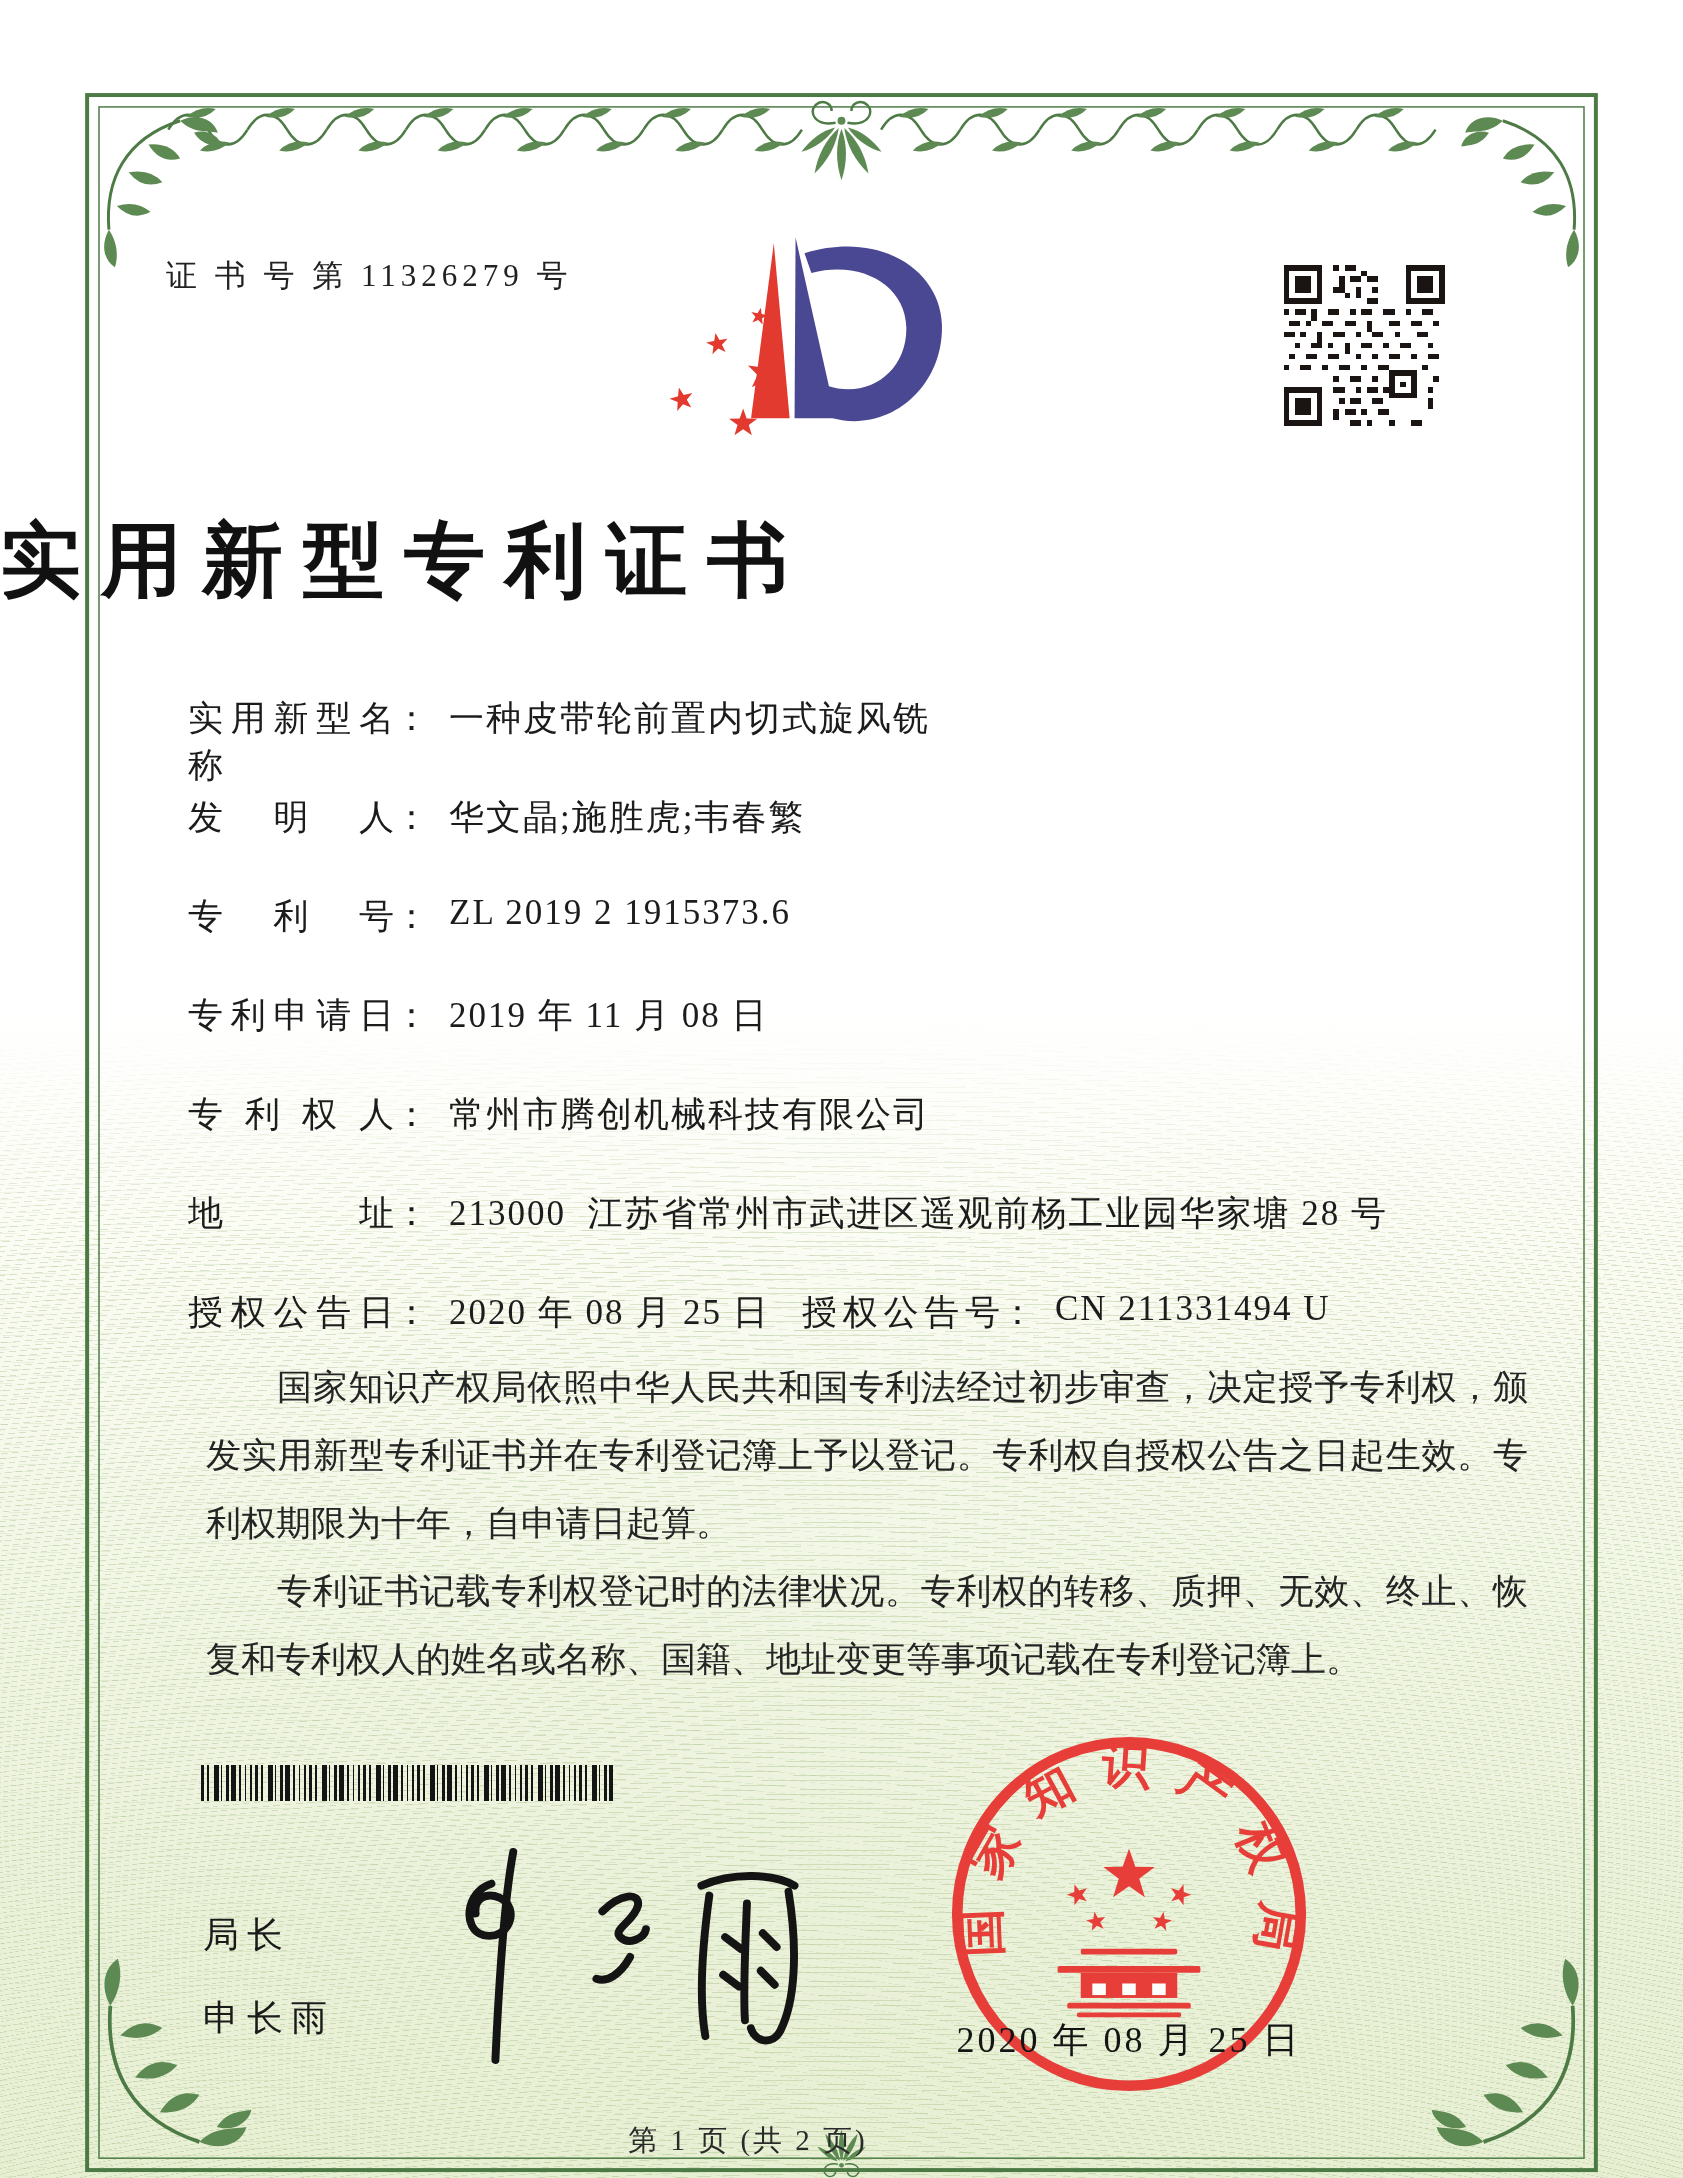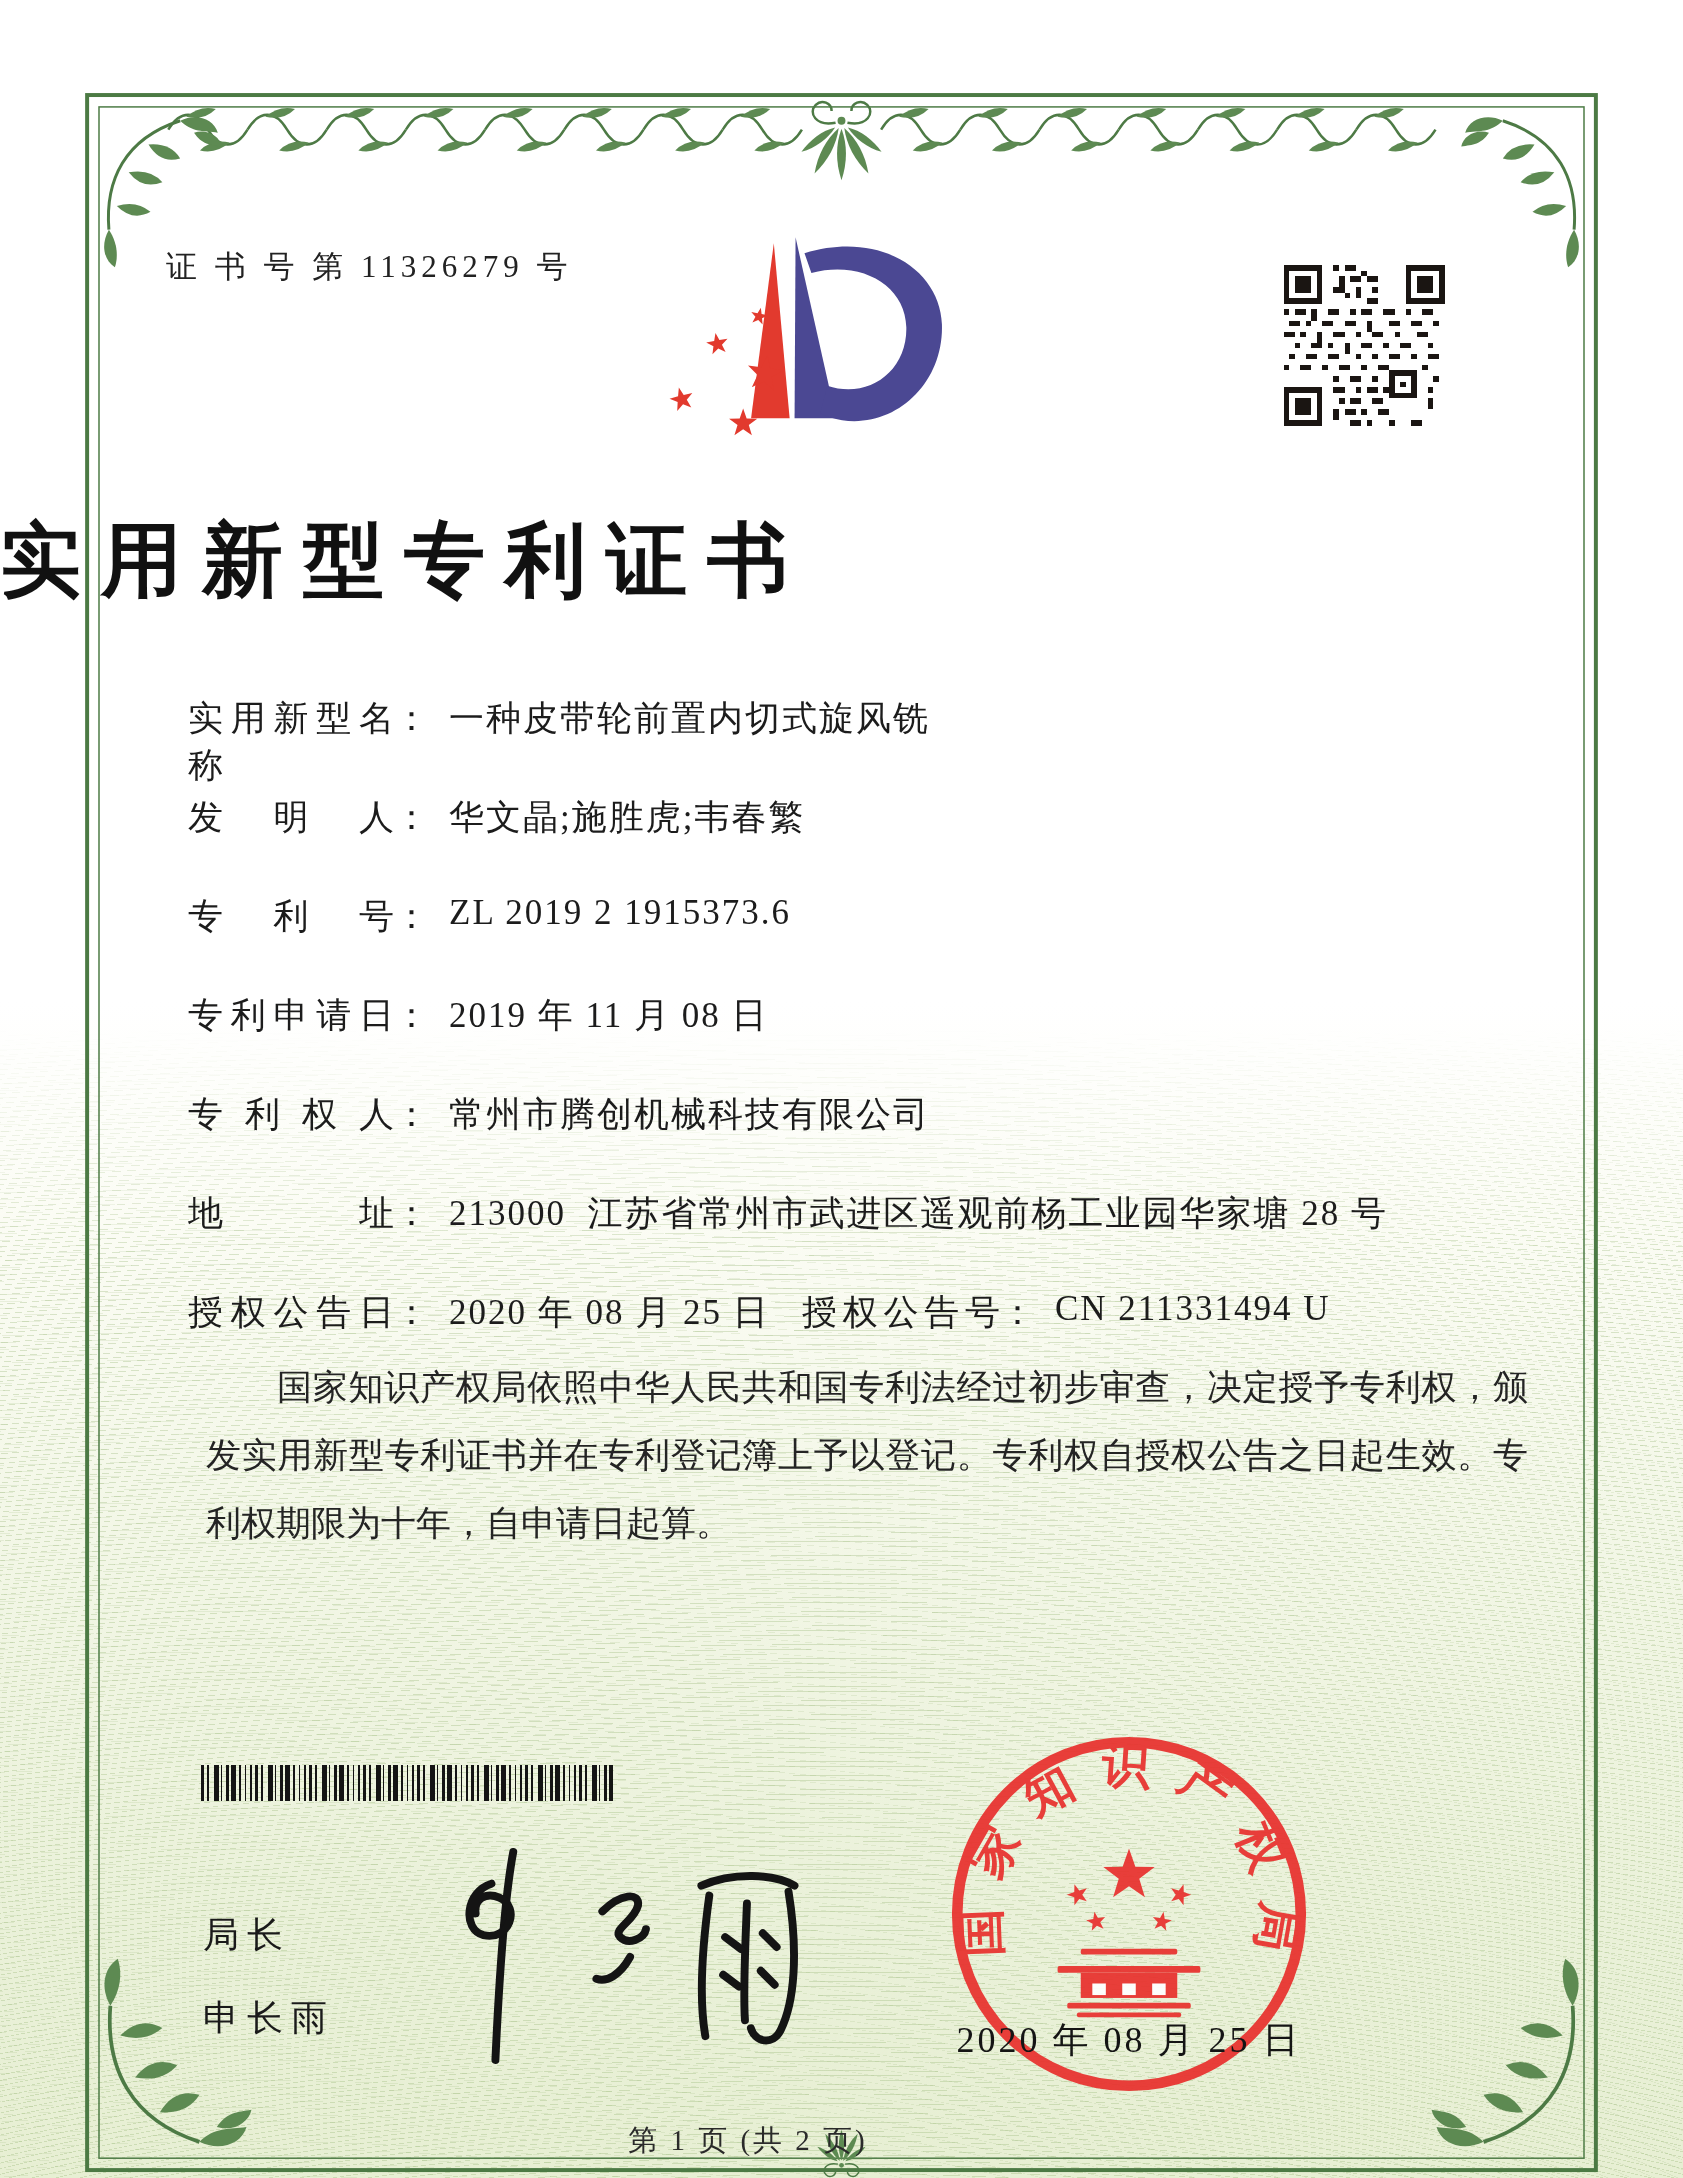"证 书 号 第 11326279" .cert-no { top: 246px -> 255px }
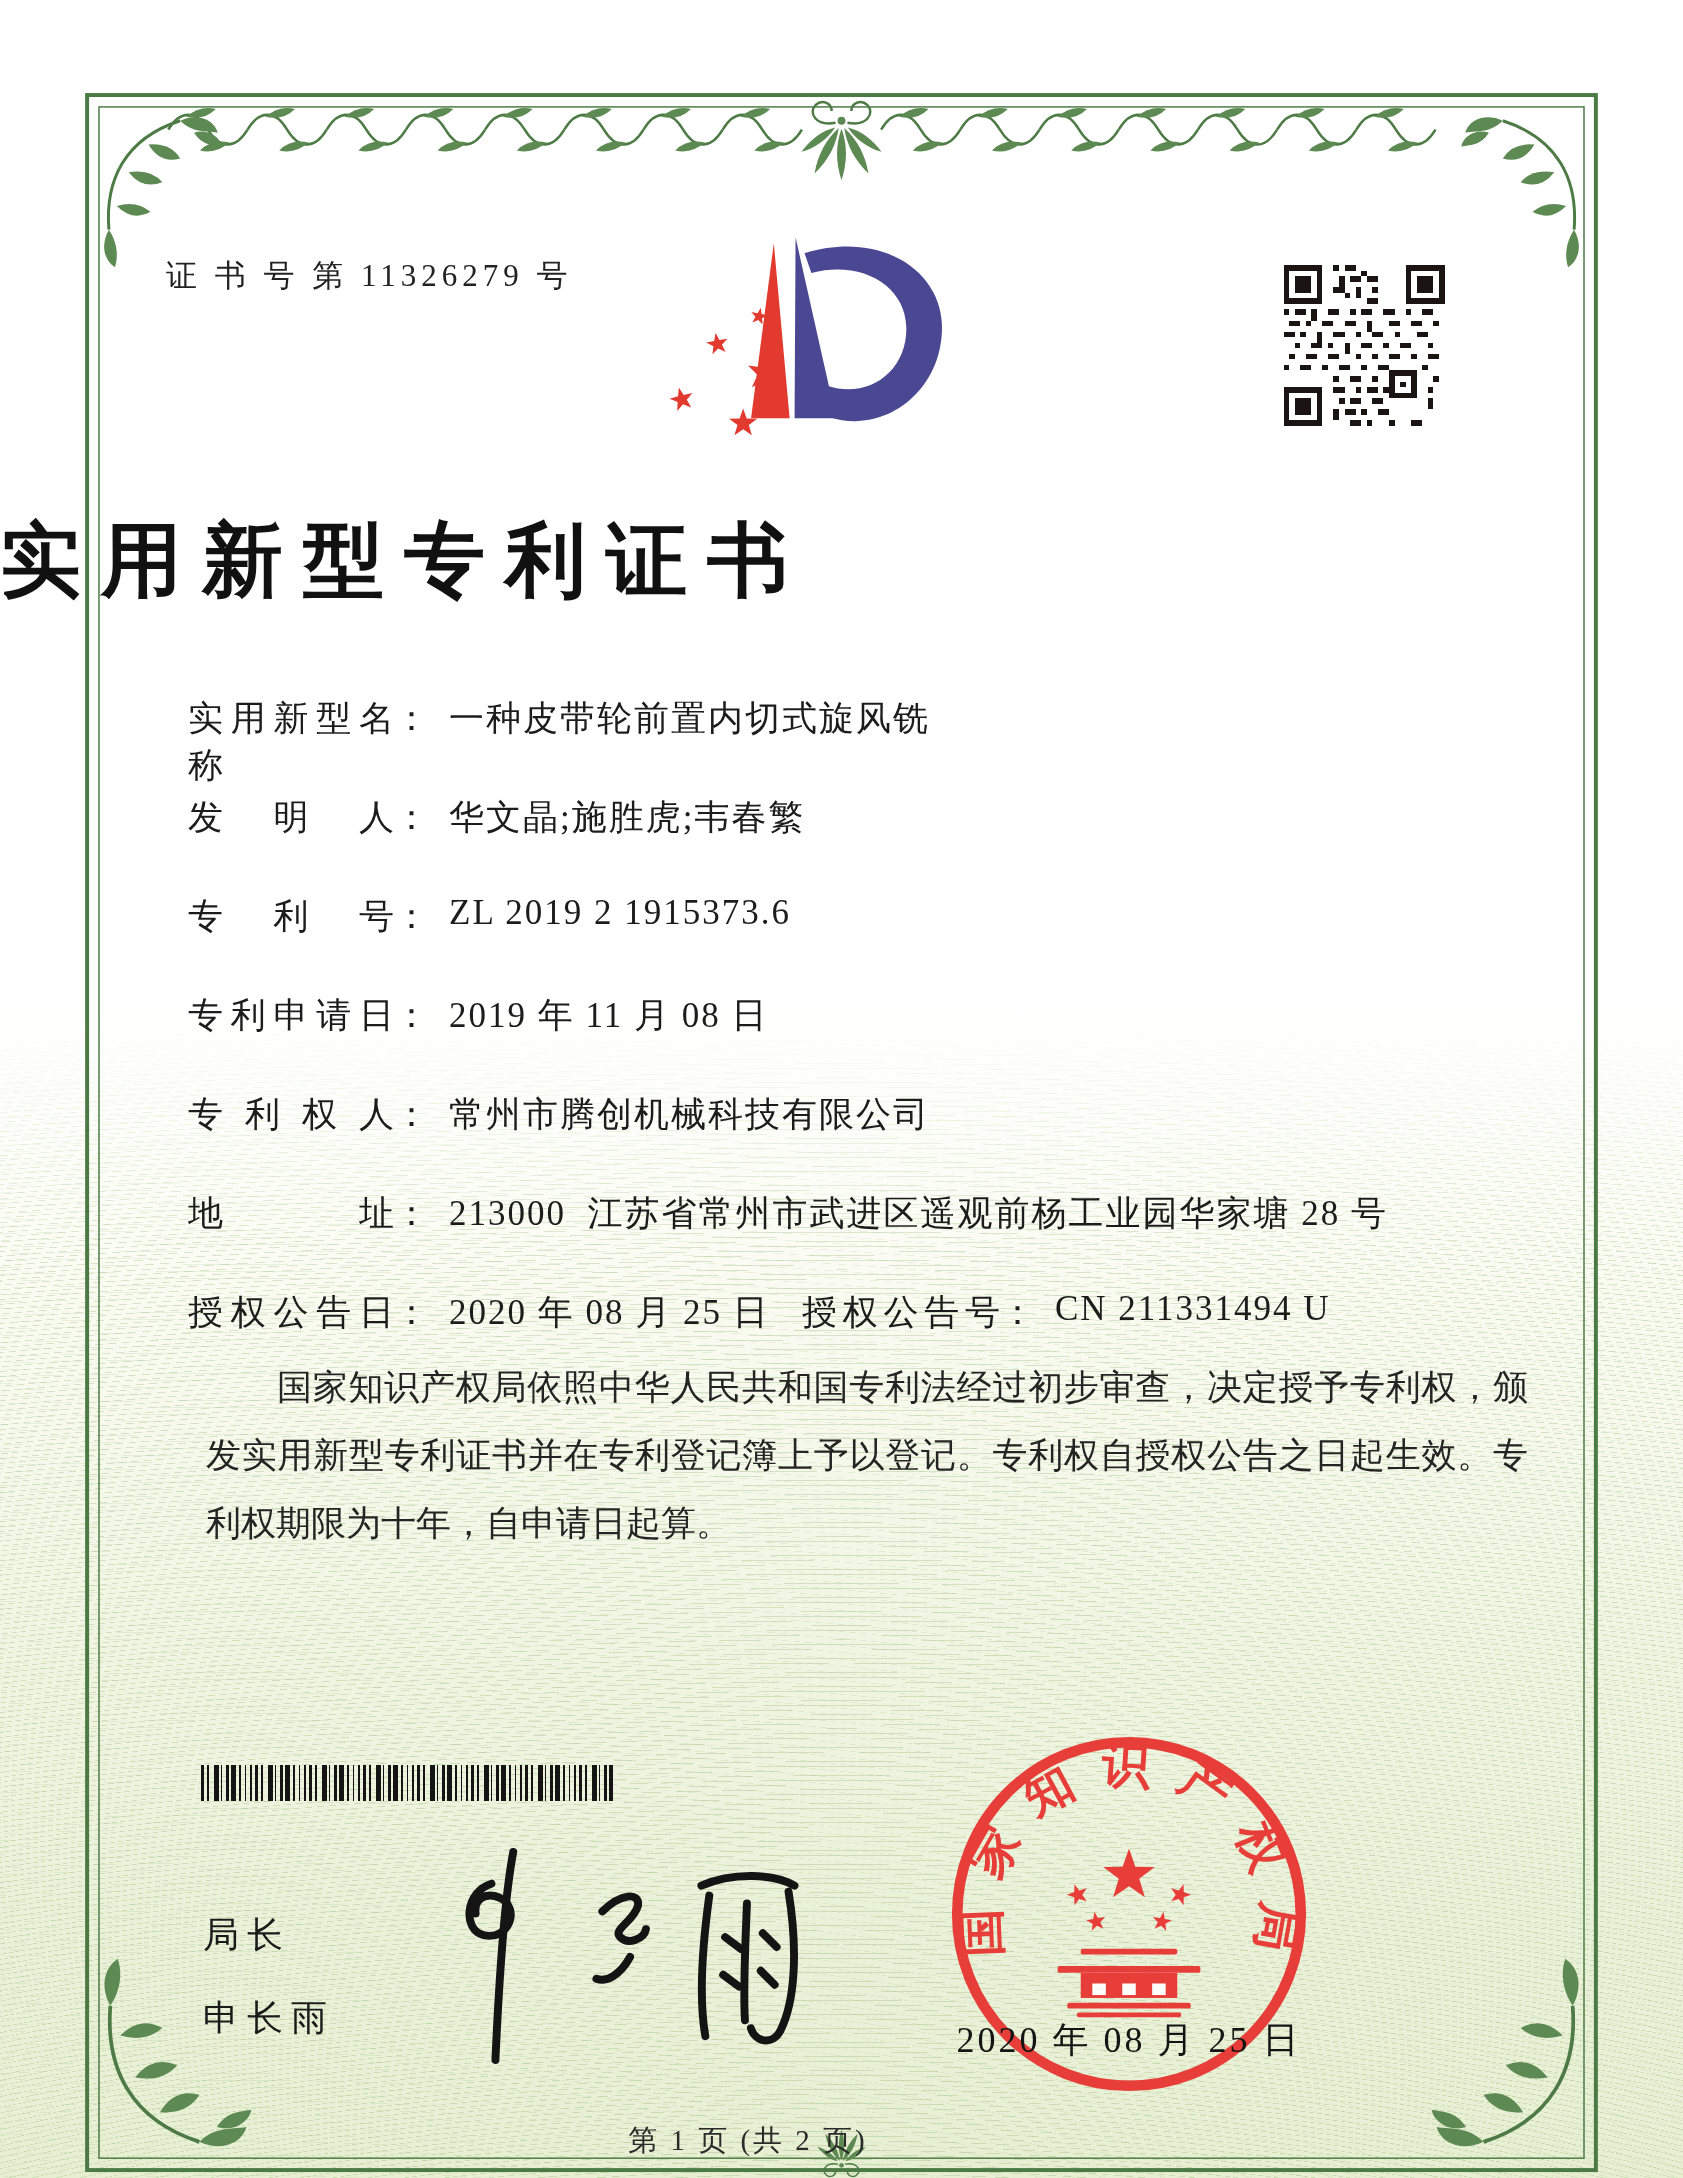"专利证书记载专利权登记时的法律状况。专利权的转移、质押、无效、终止、恢复和专利权" p { html: none -> <p>专利证书记载专利权登记时的法律状况。专利权的转移、质押、无效、终止、恢复和专利权人的姓名或名称、国籍、地址变更等事项记载在专利登记簿上。</p> }
